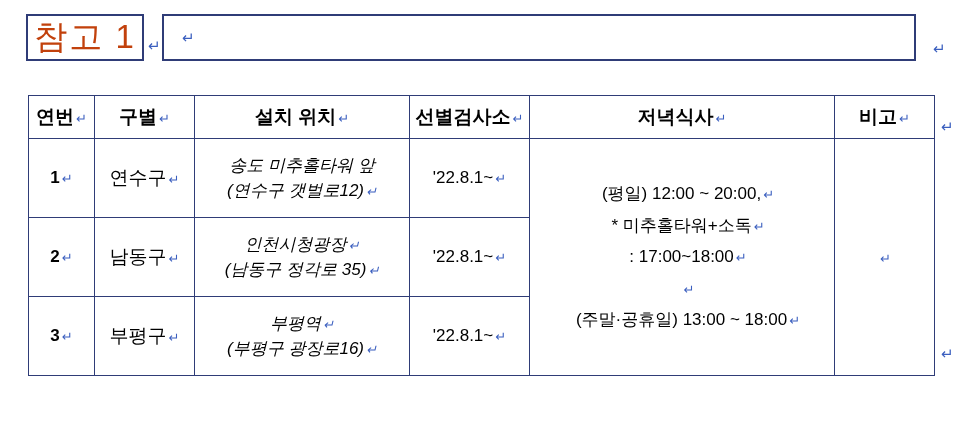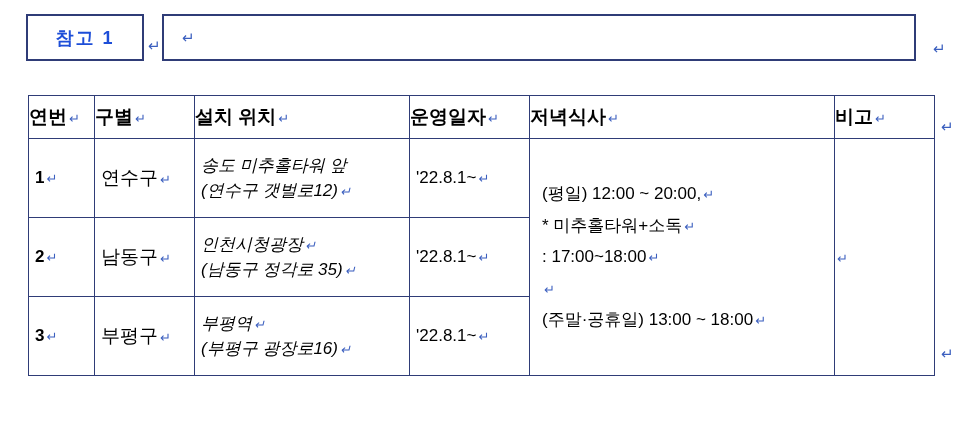"참고 1" .tag-box .tag-text { color: #1d4ed8 -> #c2410c; font-size: 18px -> 33px; font-weight: bold -> normal }
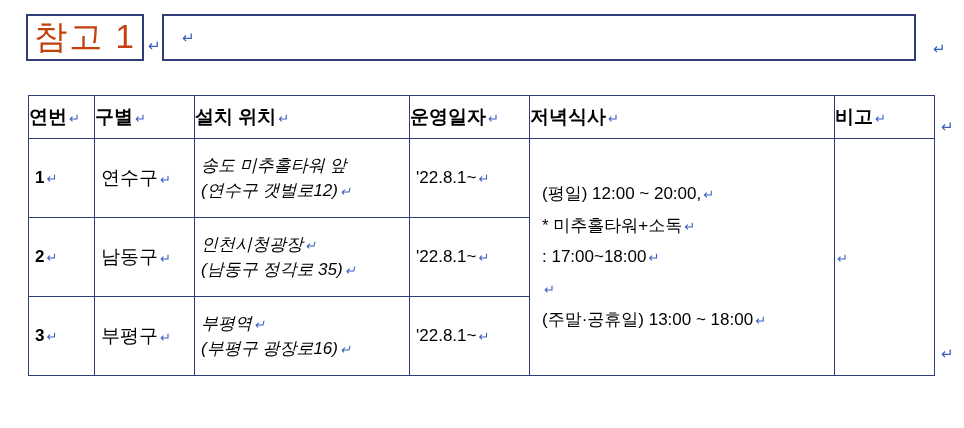"연번 ↵" table.data th, table.data td { text-align: left -> center }
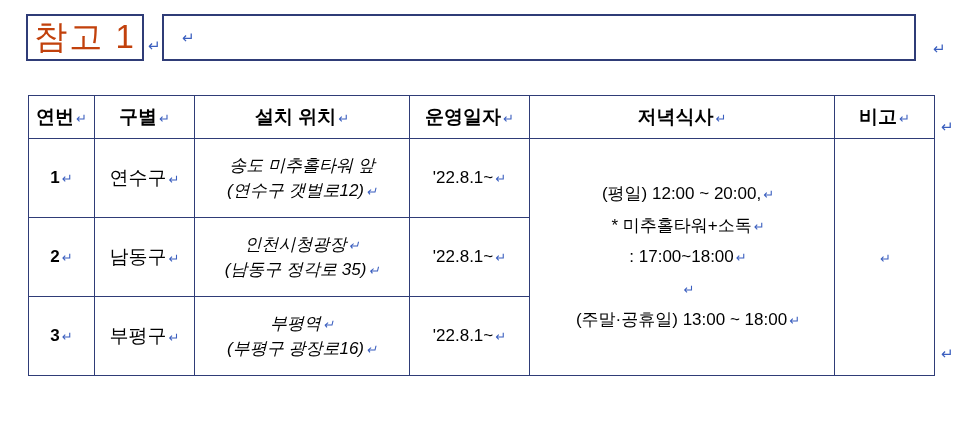"운영일자" span { text: 운영일자 -> 선별검사소 }
